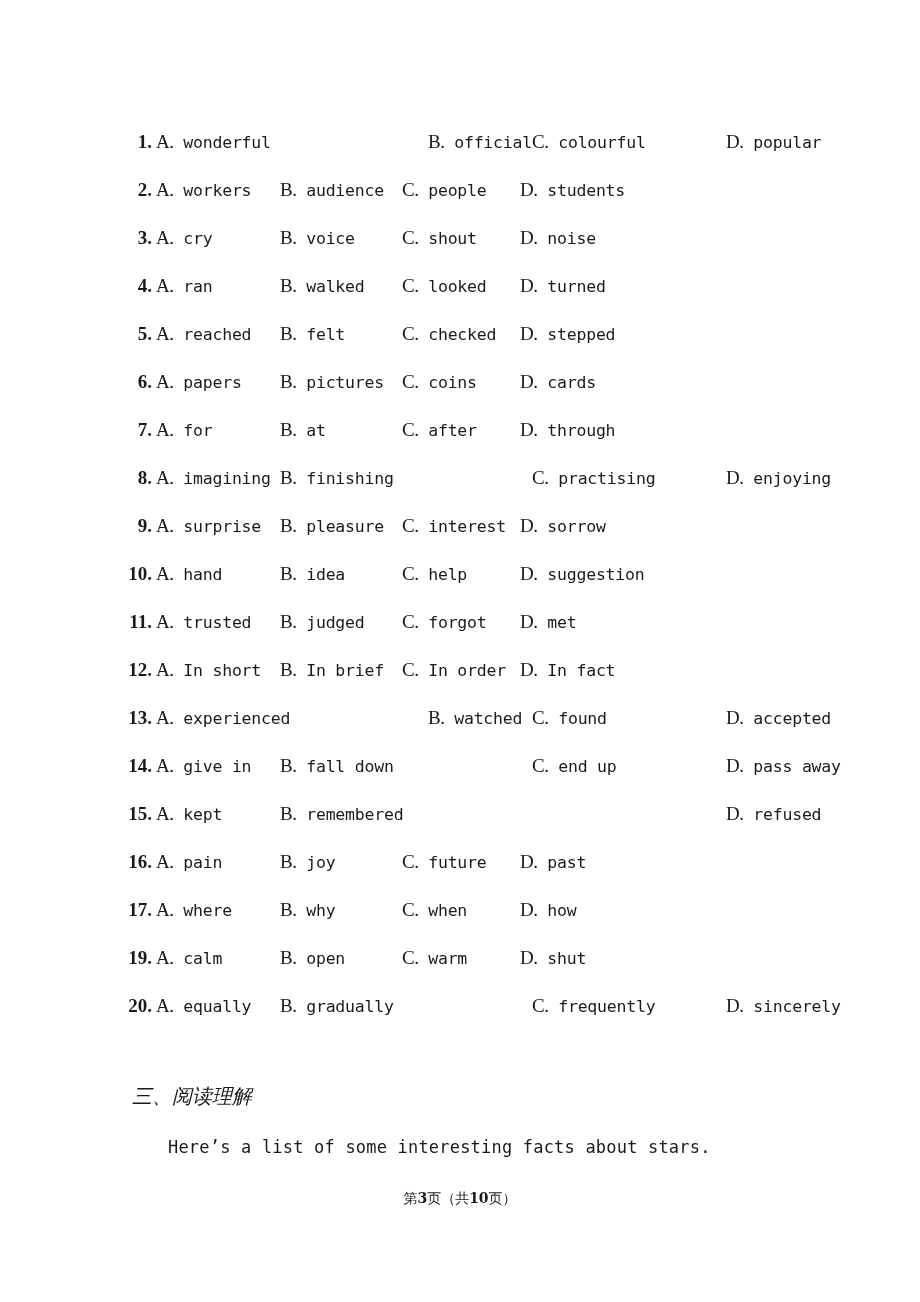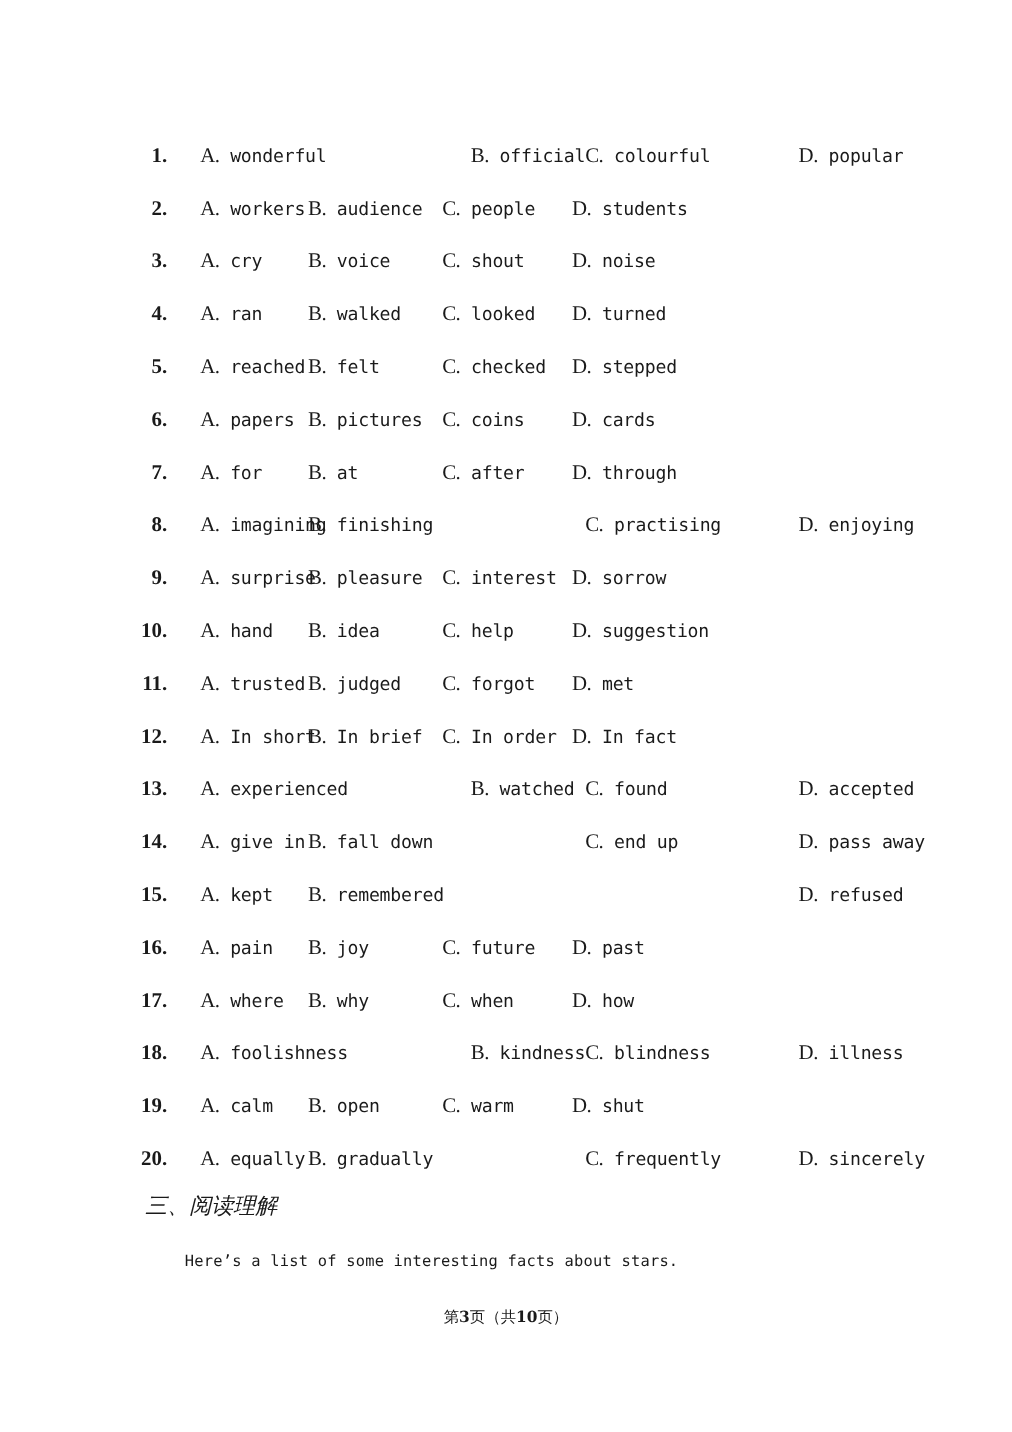"A. wonderful" .col-a { margin-left: 26px -> none }
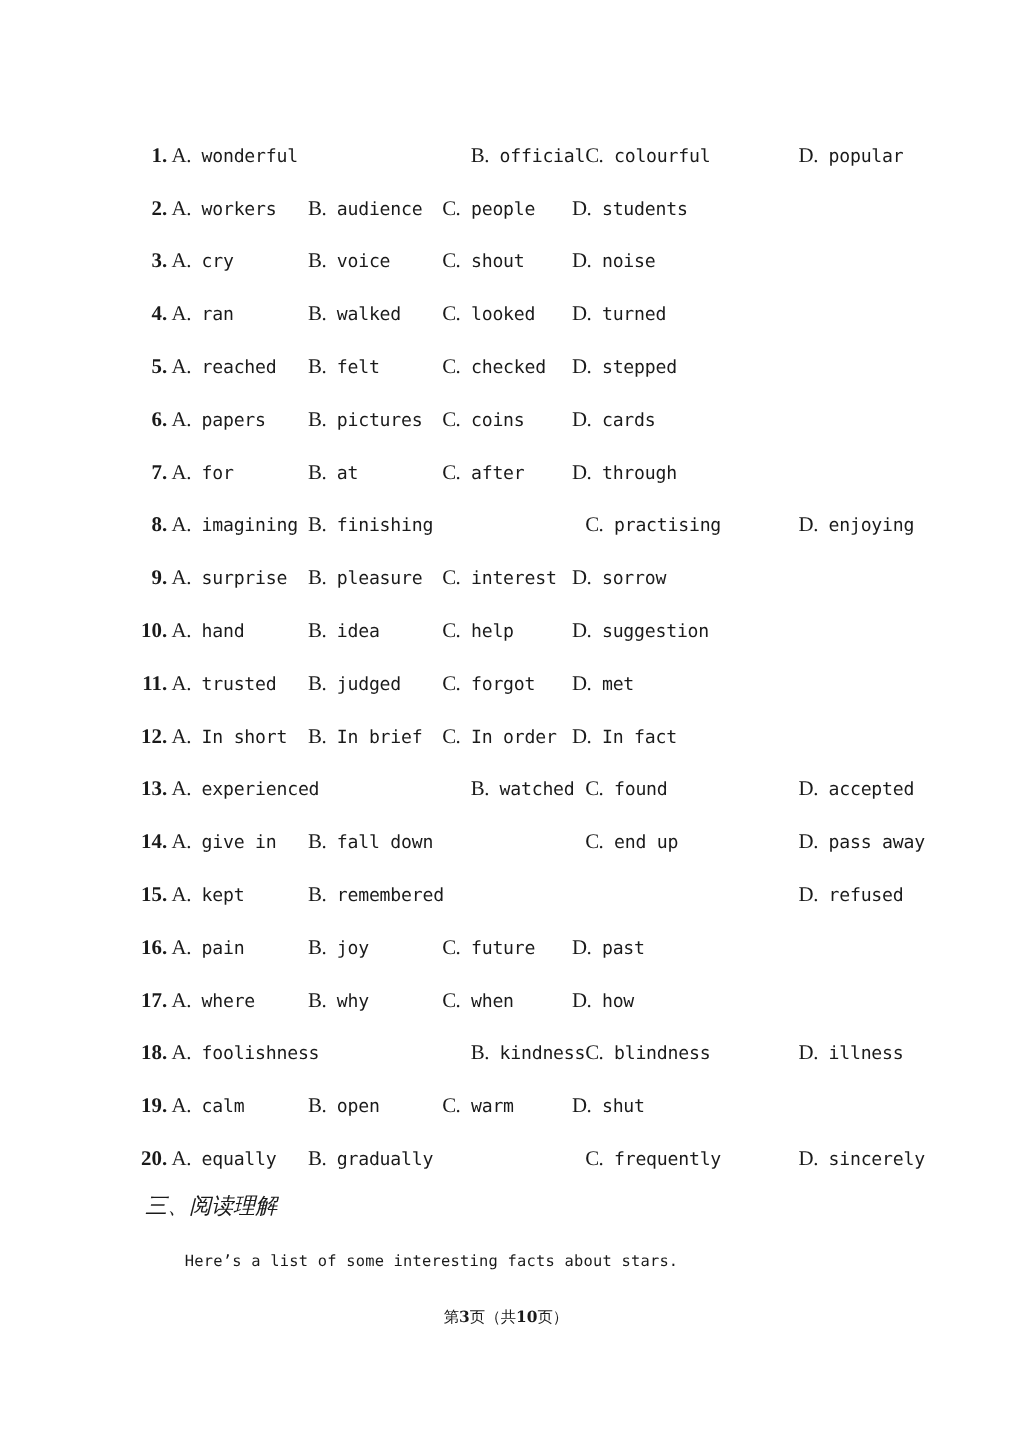"18." div.q-row { html: <div> <div>18.</div> <div><span>A.</span> foolishness</div> <div><span>B.</span> kindness</div> <div><span>C.</span> blindness</div> <div><span>D.</span> illness</div> </div> -> none }
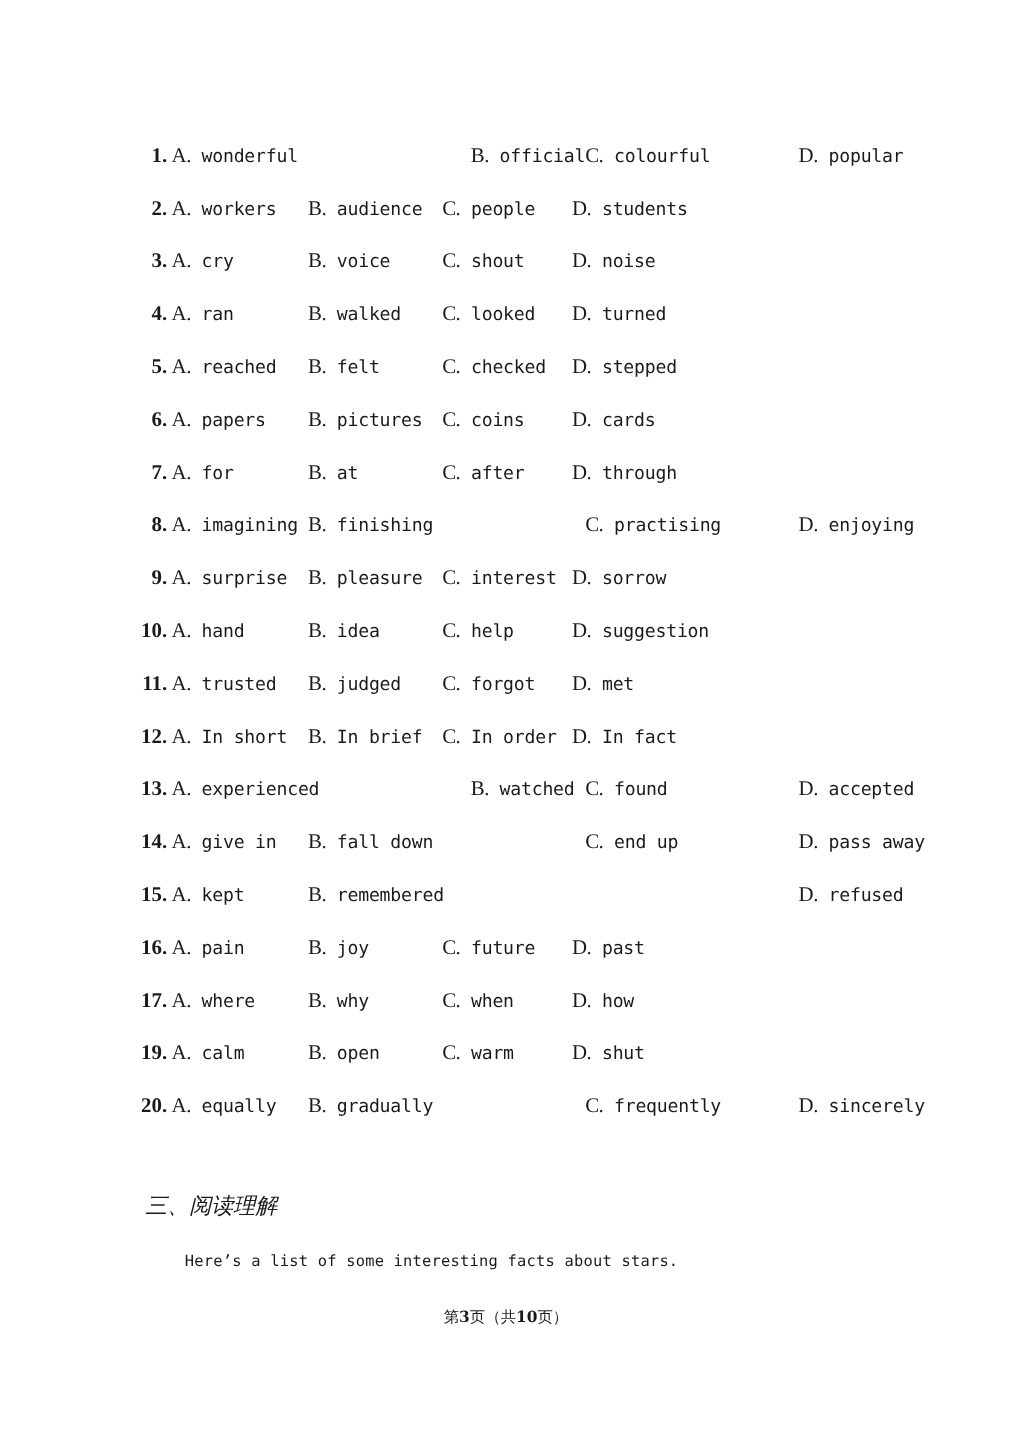"Here’s a list of some" .body-para { font-size: 14px -> 17px }
